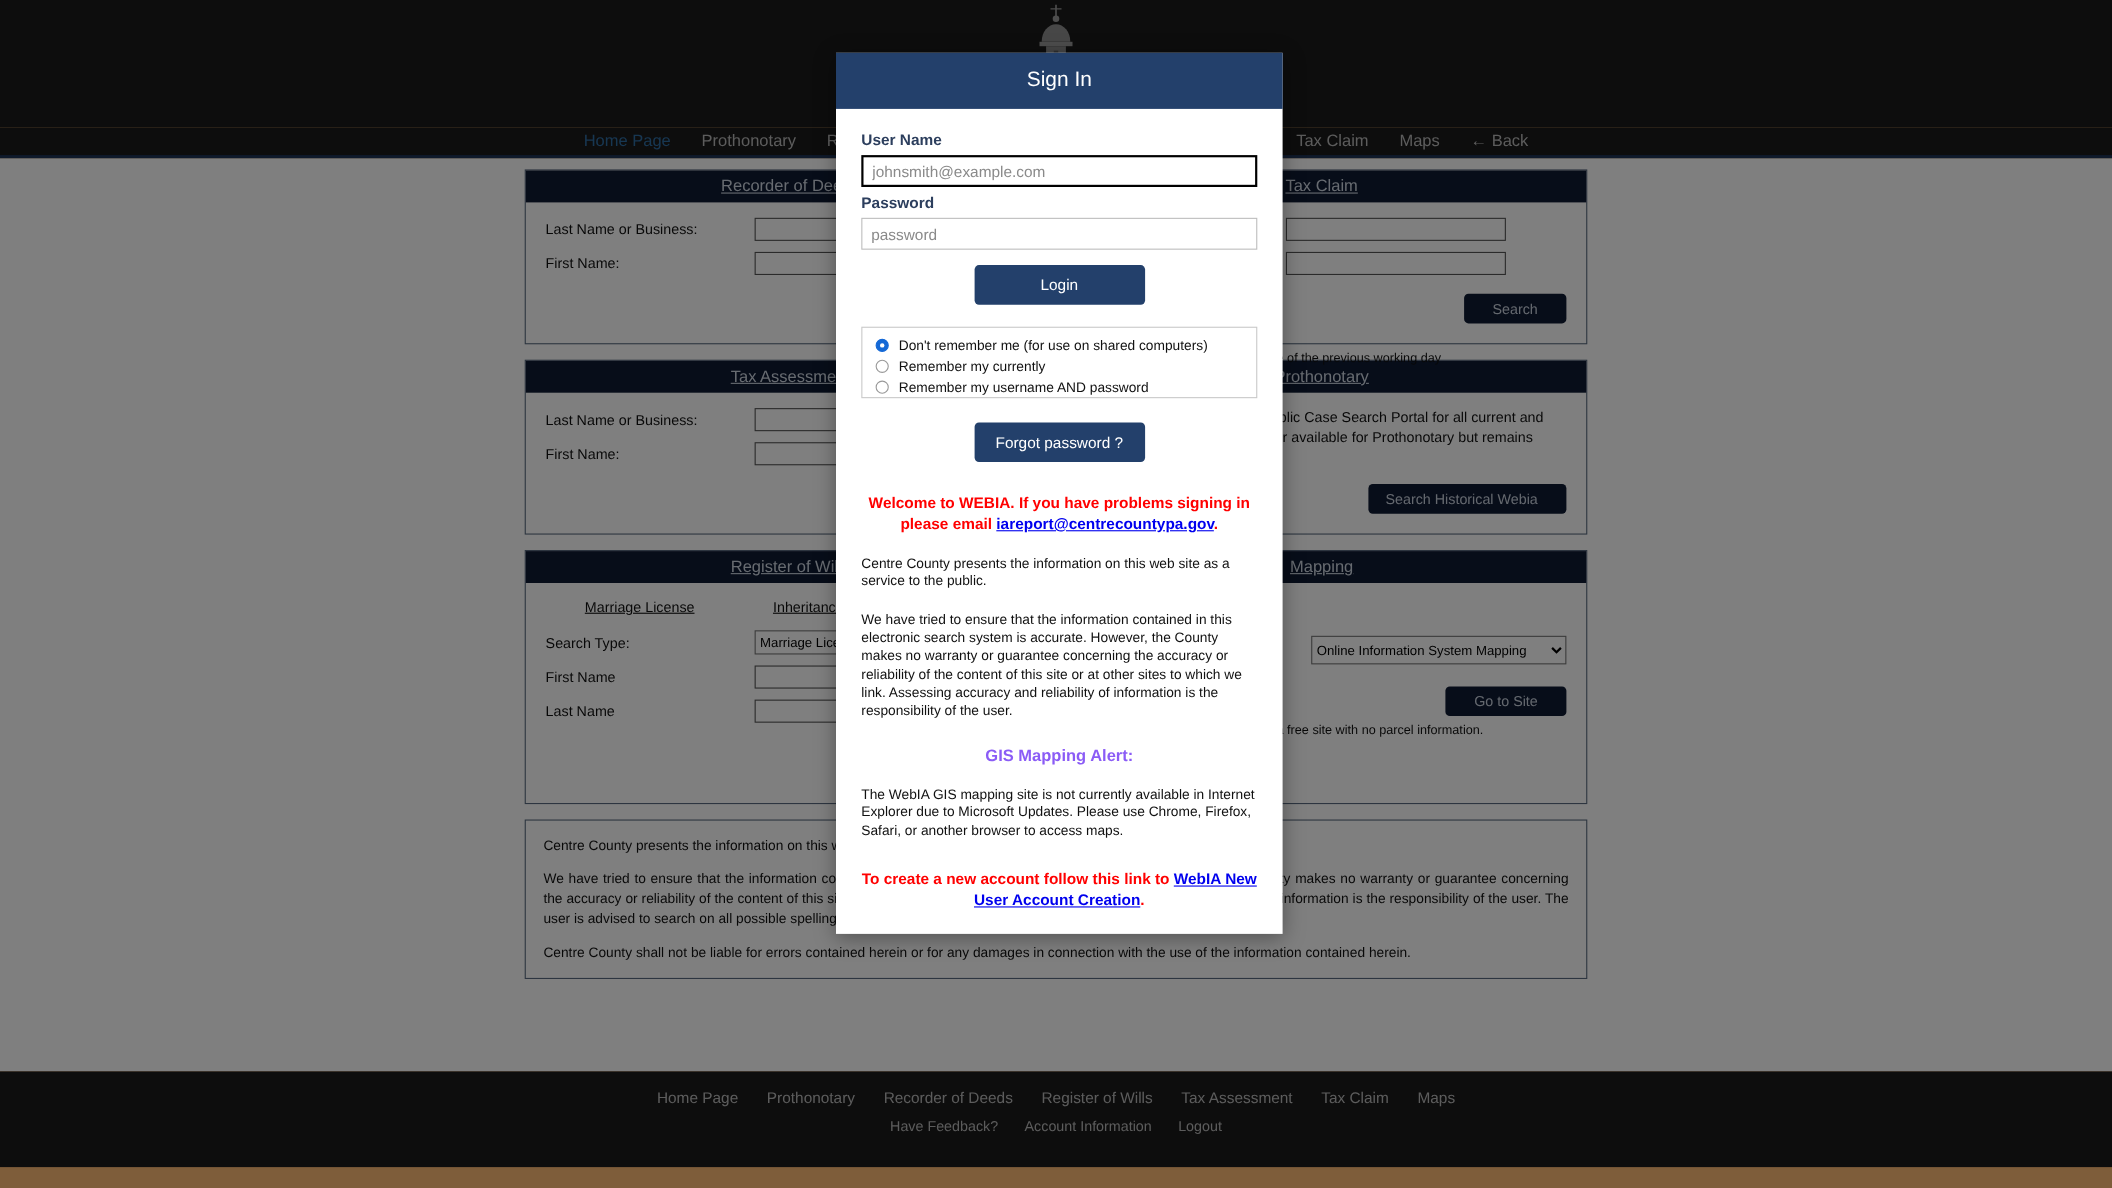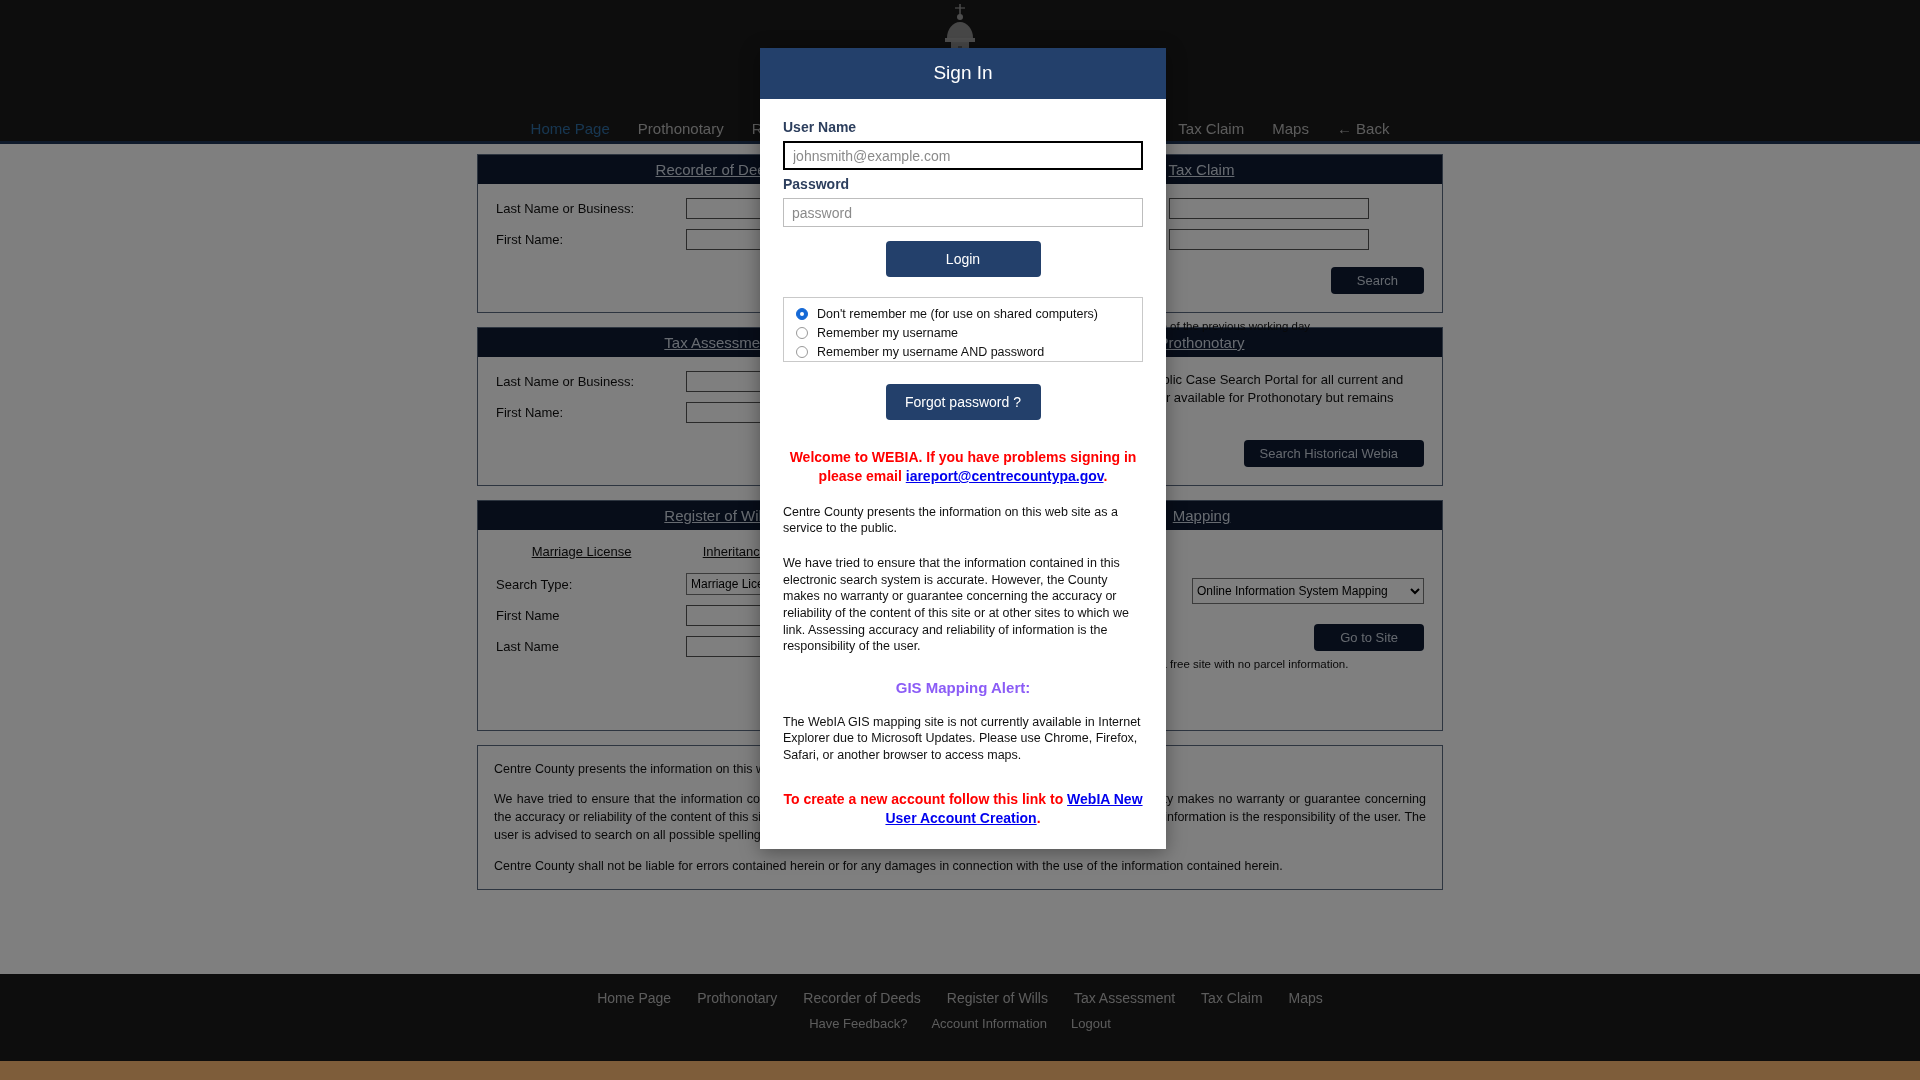"Remember my username" span { text: username -> currently }
